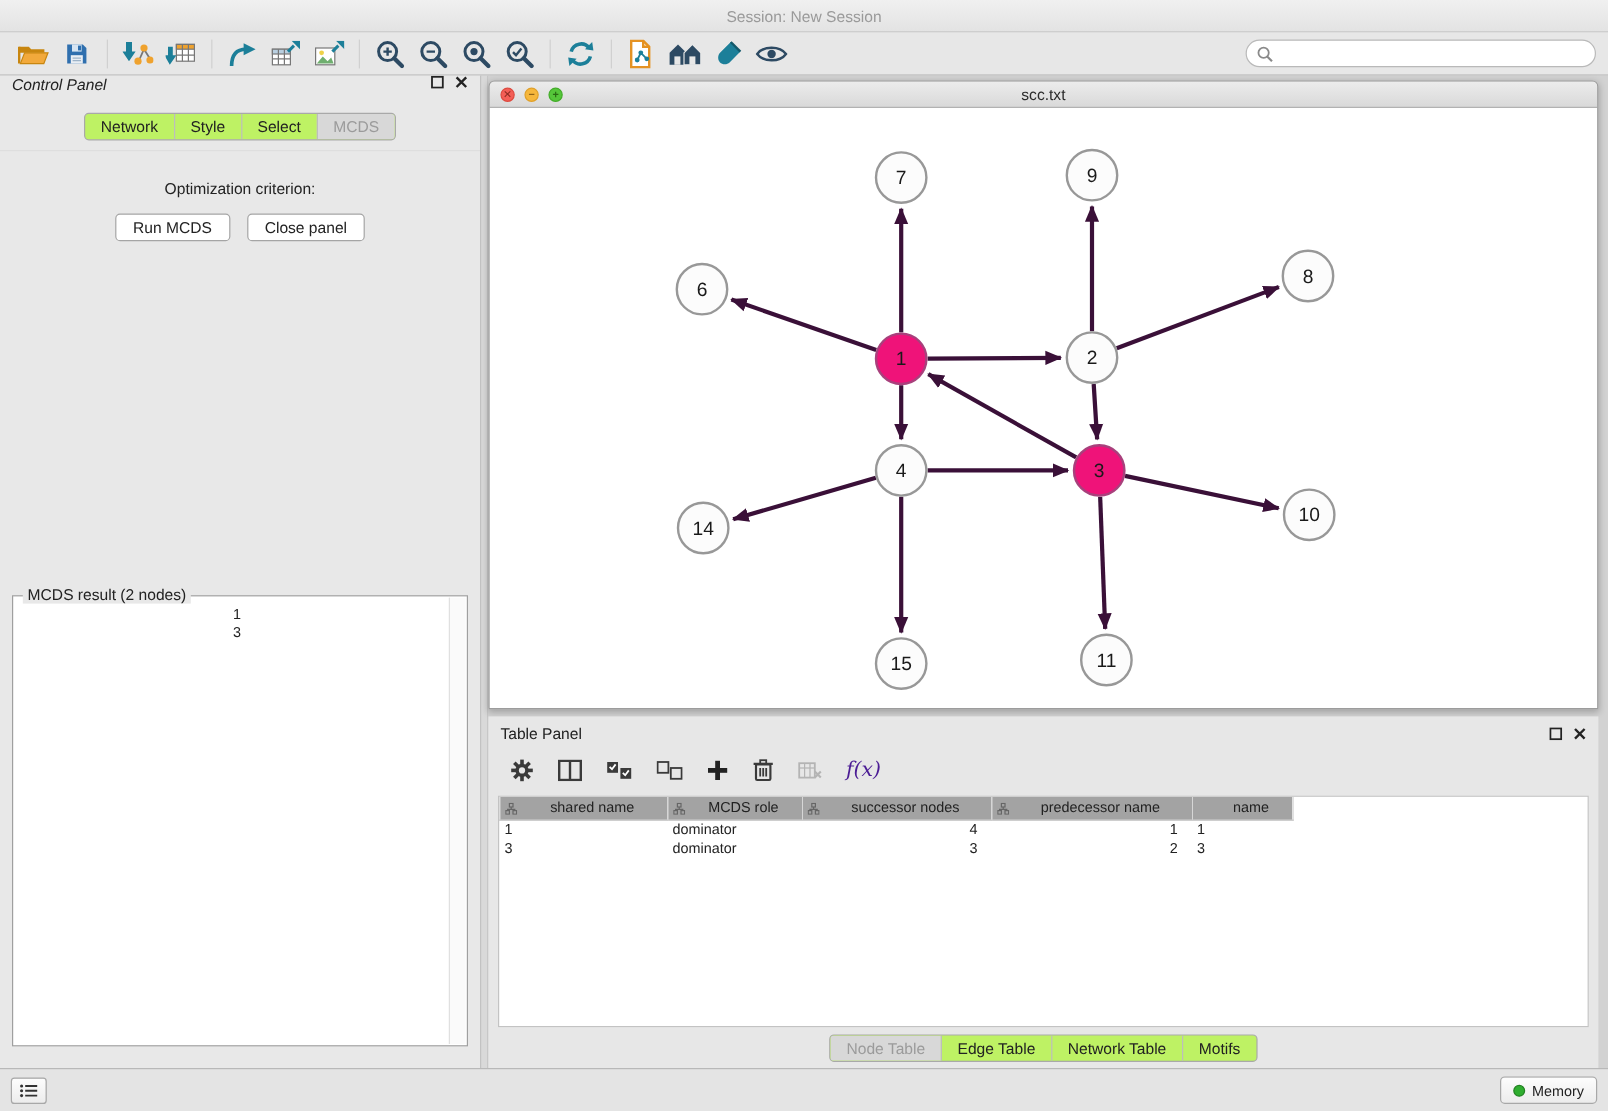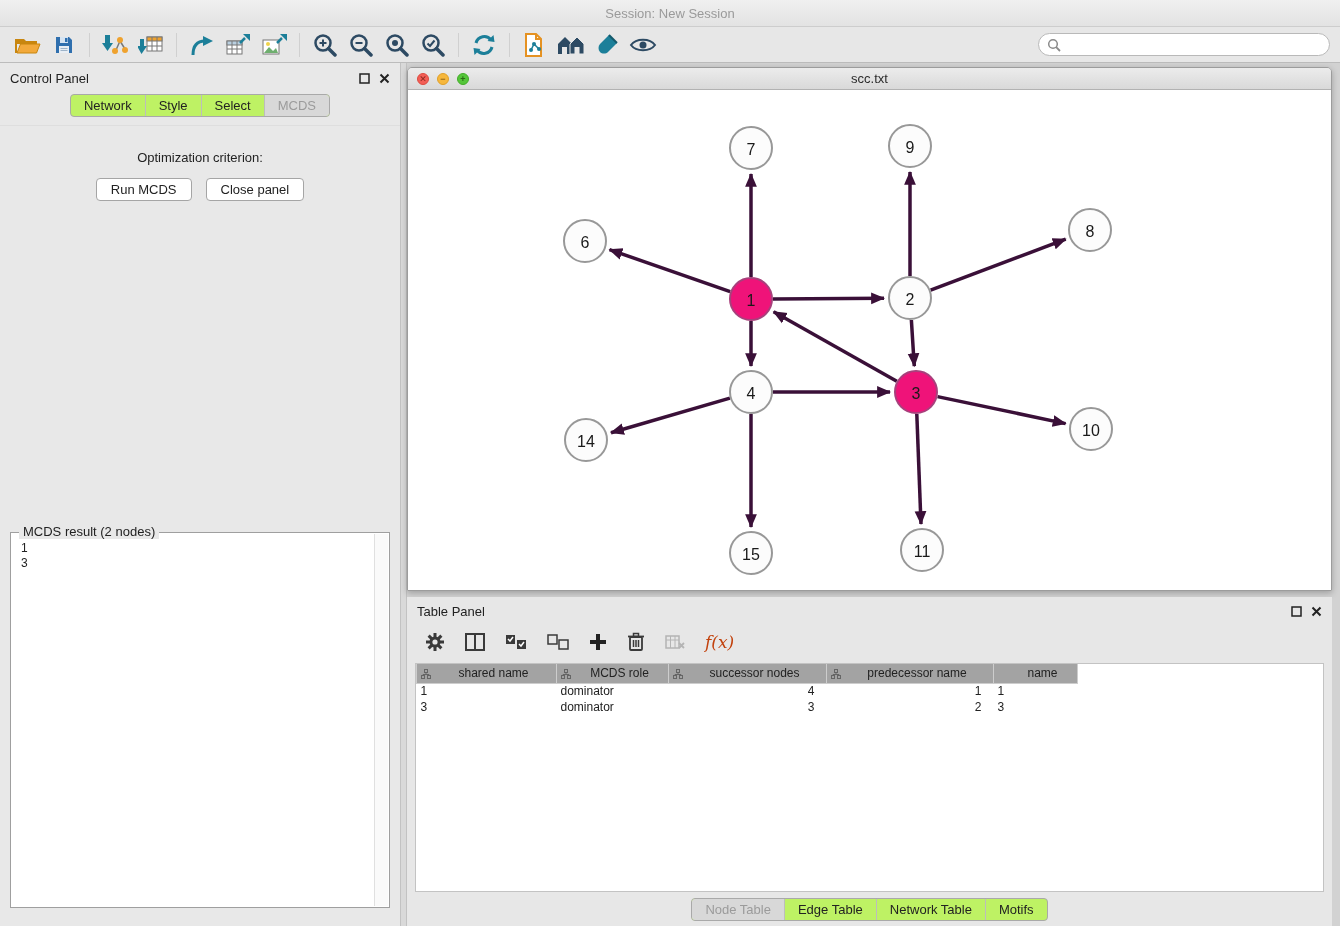"Control Panel" .cp-head { align-items: center -> flex-start; font-style: none -> italic }
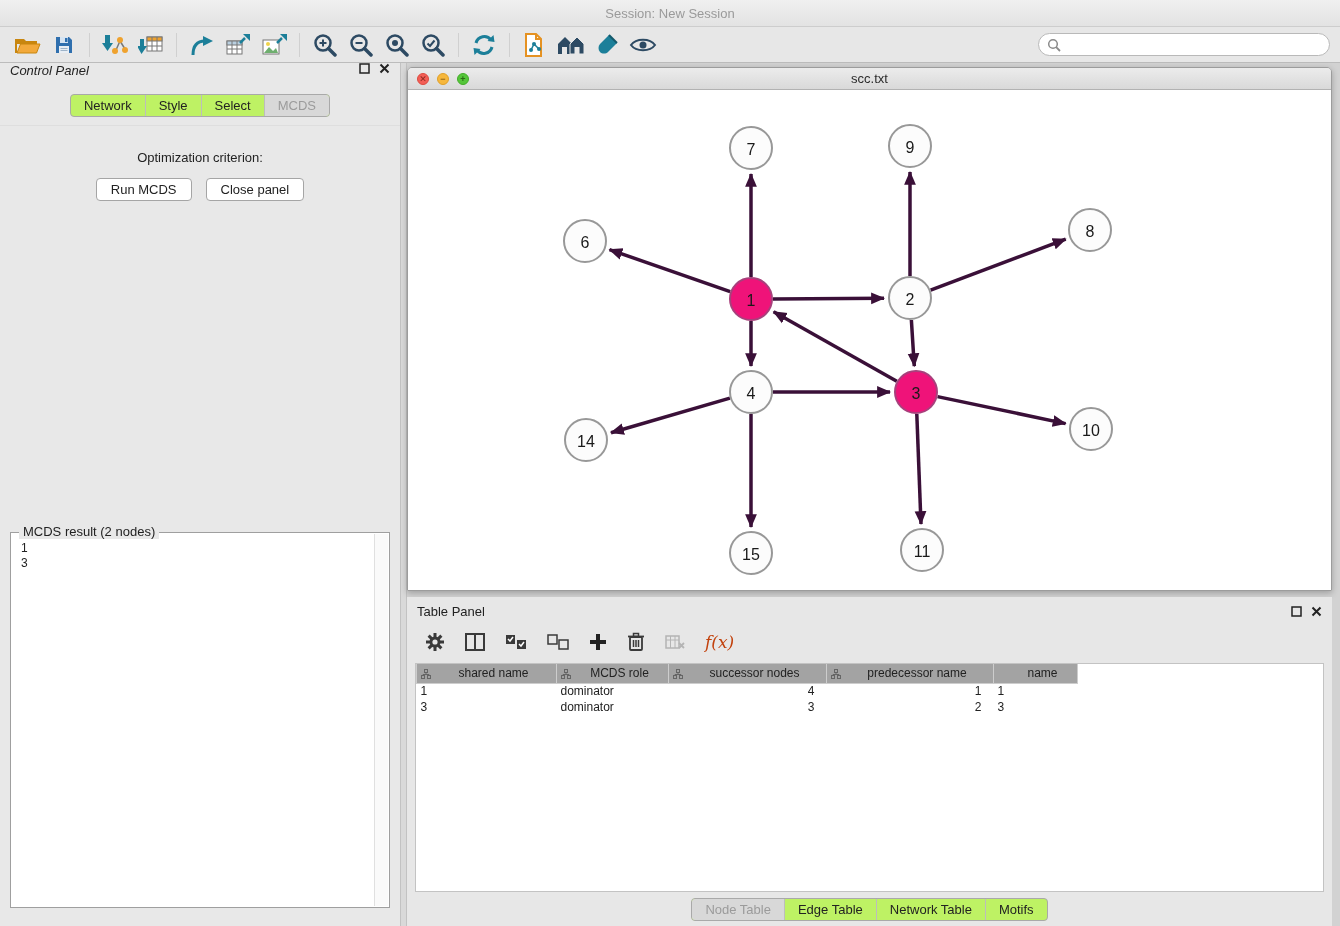"MCDS result (2 nodes)" .result-group { text-align: none -> center }
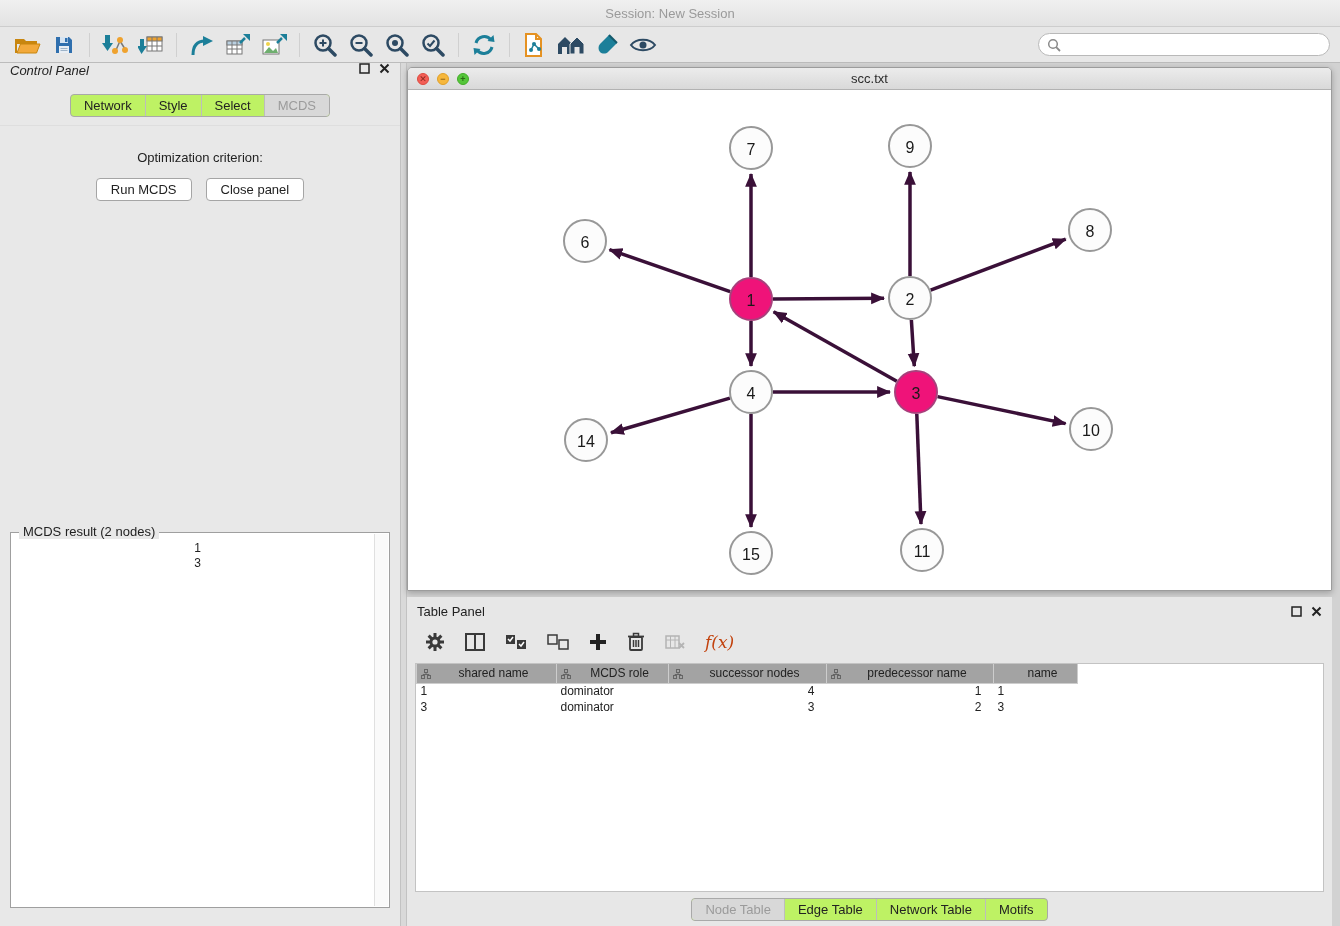"f(x)" .fx { color: #c2410c -> #4c1d95 }
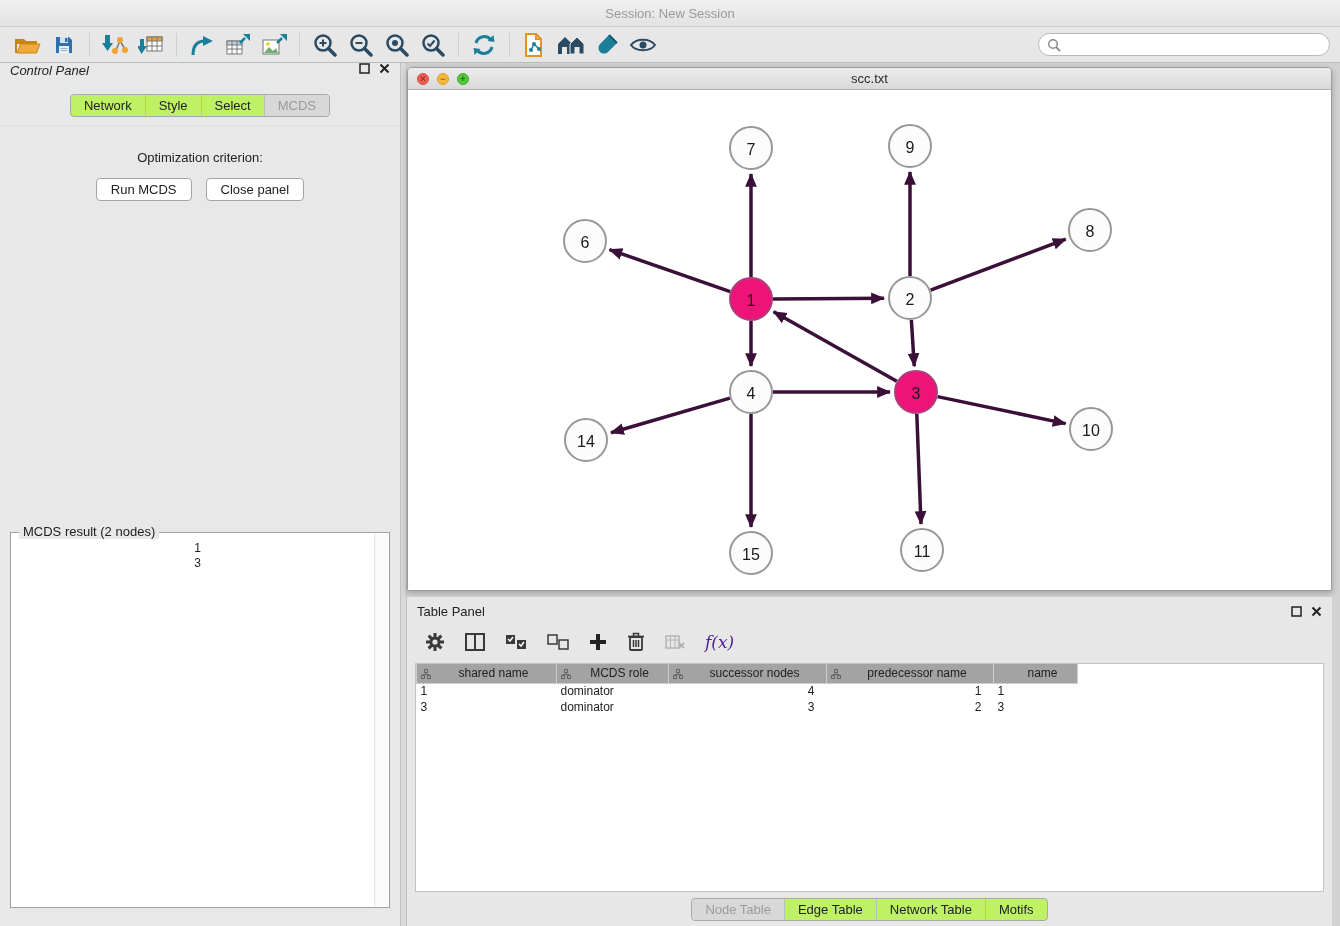"Memory" div.statusbar { html: none -> <div> <span> <svg> <circle></circle> <line></line> <circle></circle> <line></line> <circle></circle> <line></line> </svg> </span> <span> <span></span> <span>Memory</span> </span> </div> }
